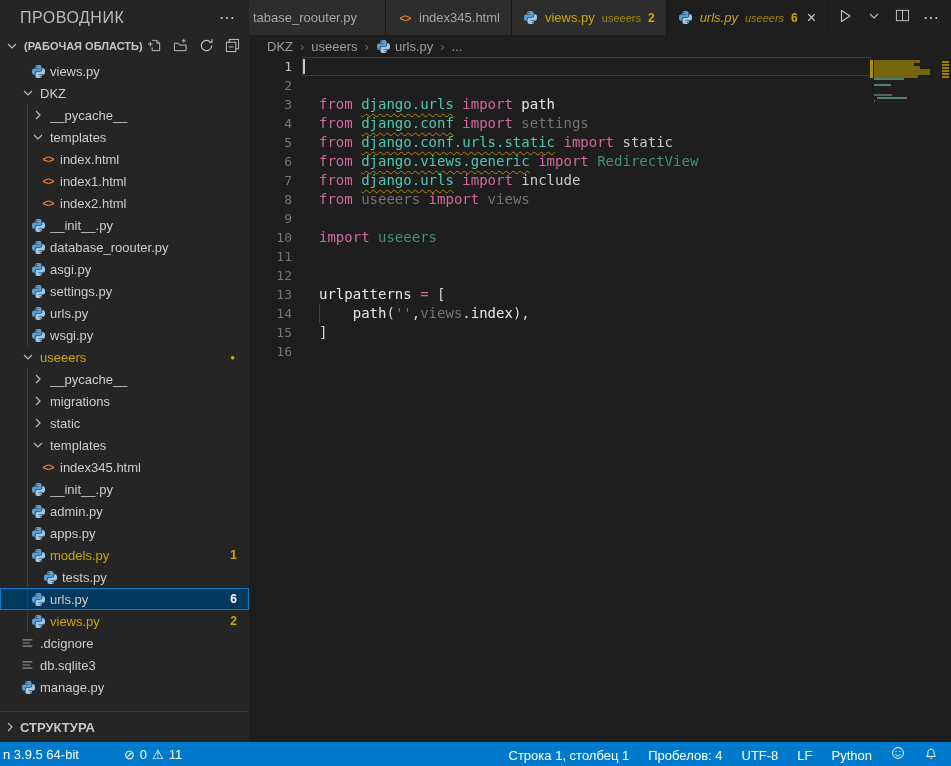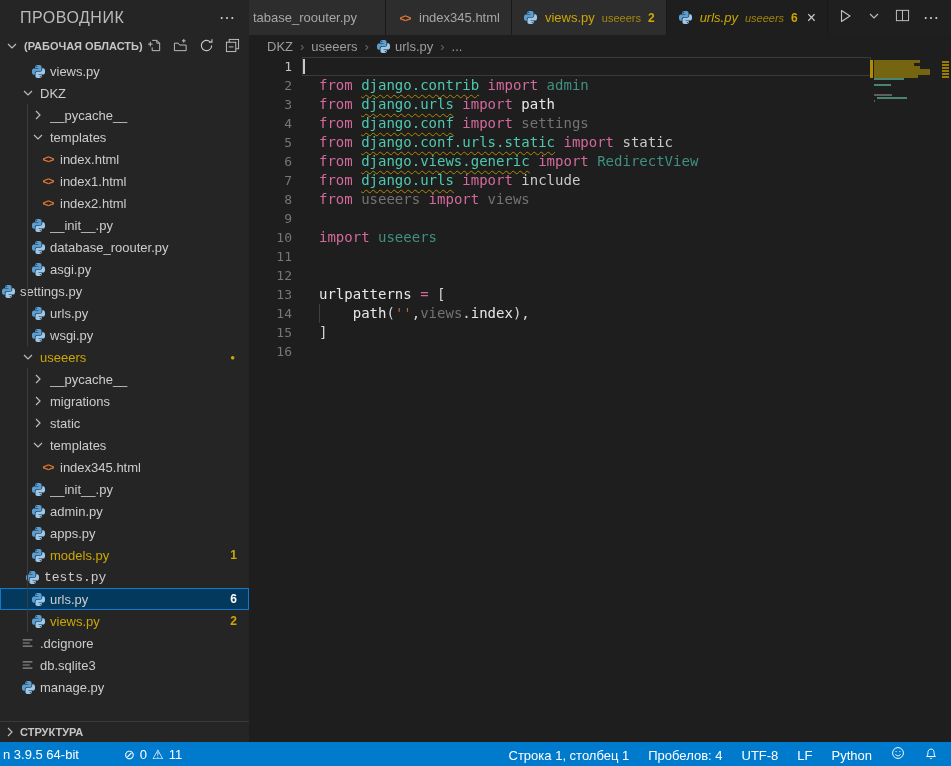"from django.contrib import admin" span.lc { html: <span><span>from </span><span>django.contrib</span><span> import </span><span>admin</span></span> -> none }
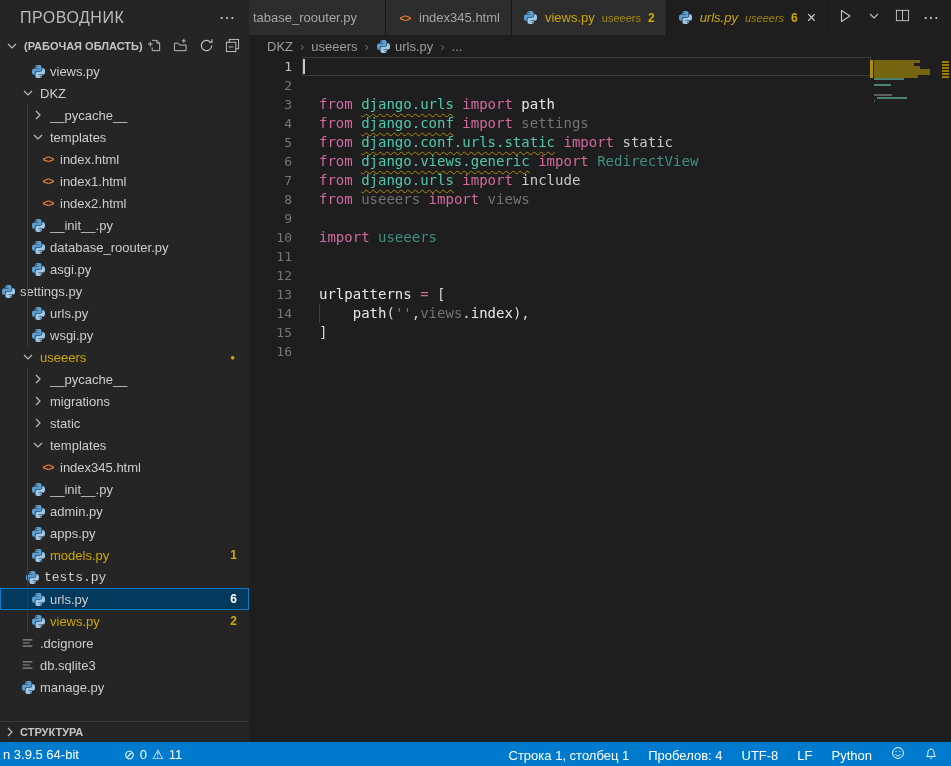"settings.py" div.tree-row { padding-left: none -> 30px }
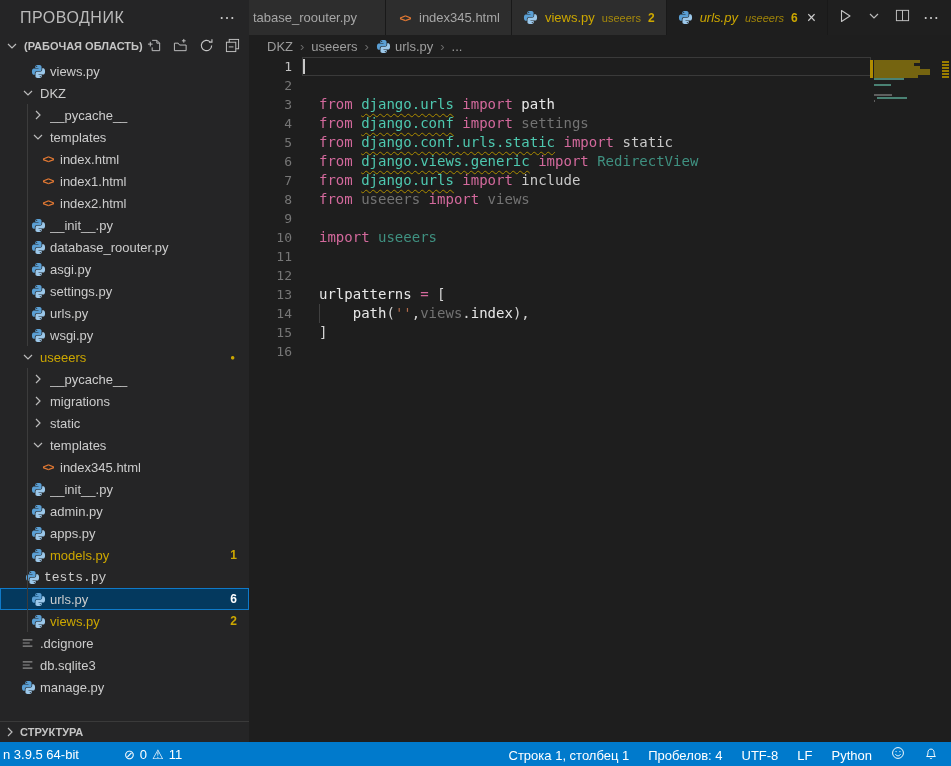"tests.py" div.tree-row { font-family: Liberation Mono, monospace -> none; padding-left: 24px -> 42px }
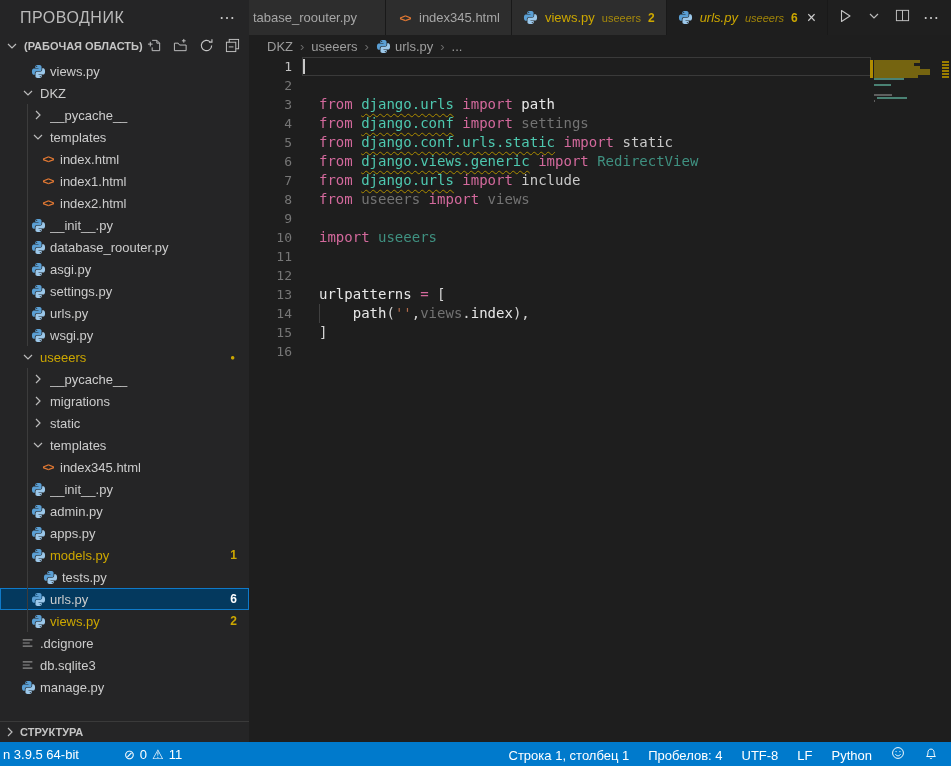"СТРУКТУРА" #outline-row { font-size: 11px -> 13px; height: 21px -> 31px }
